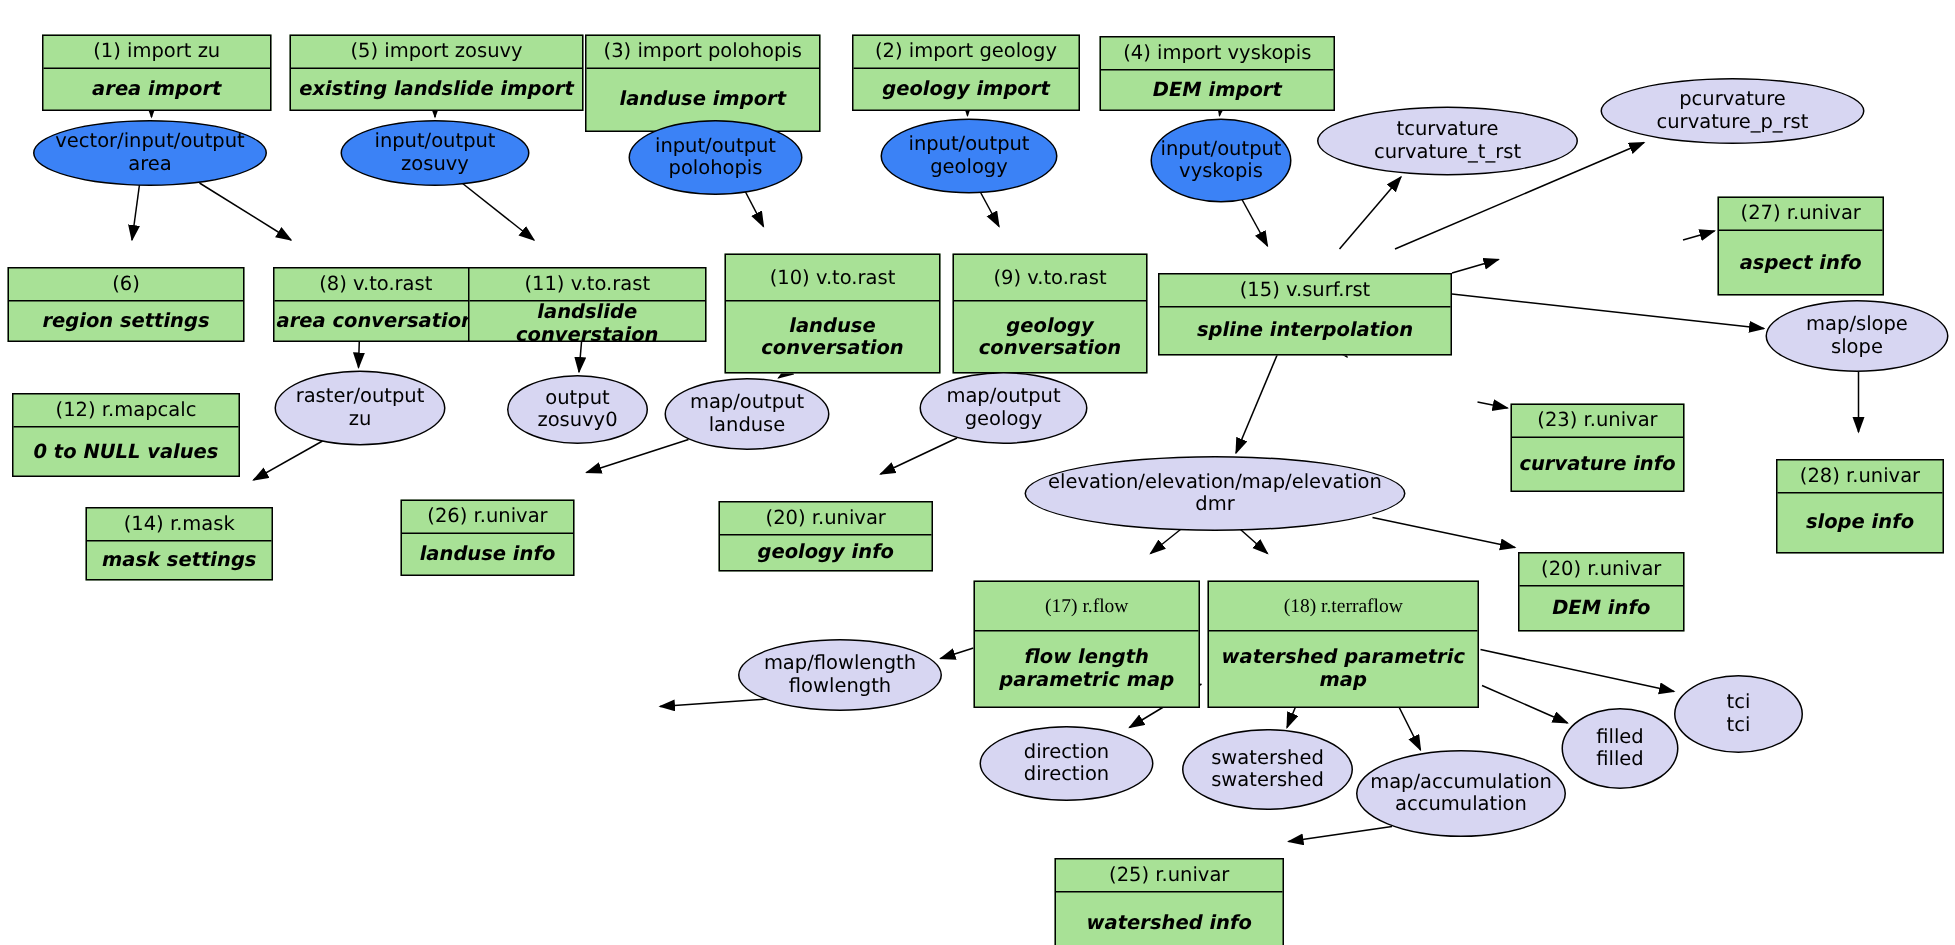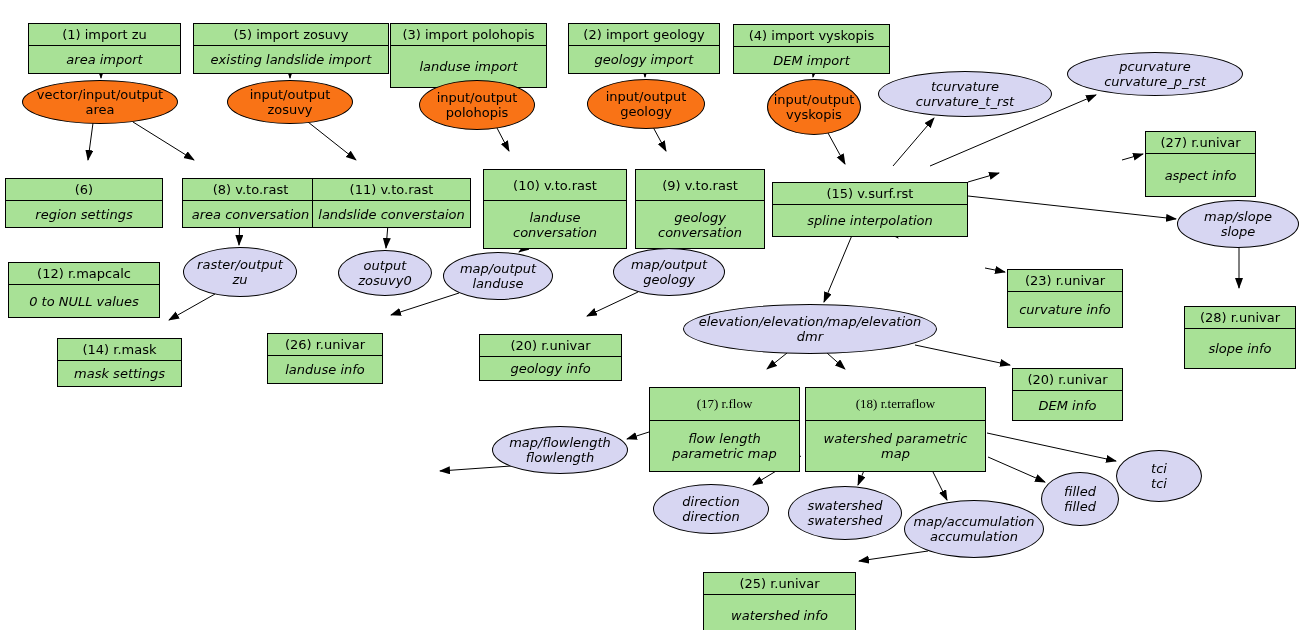"area import" .mod .s { font-weight: none -> bold }
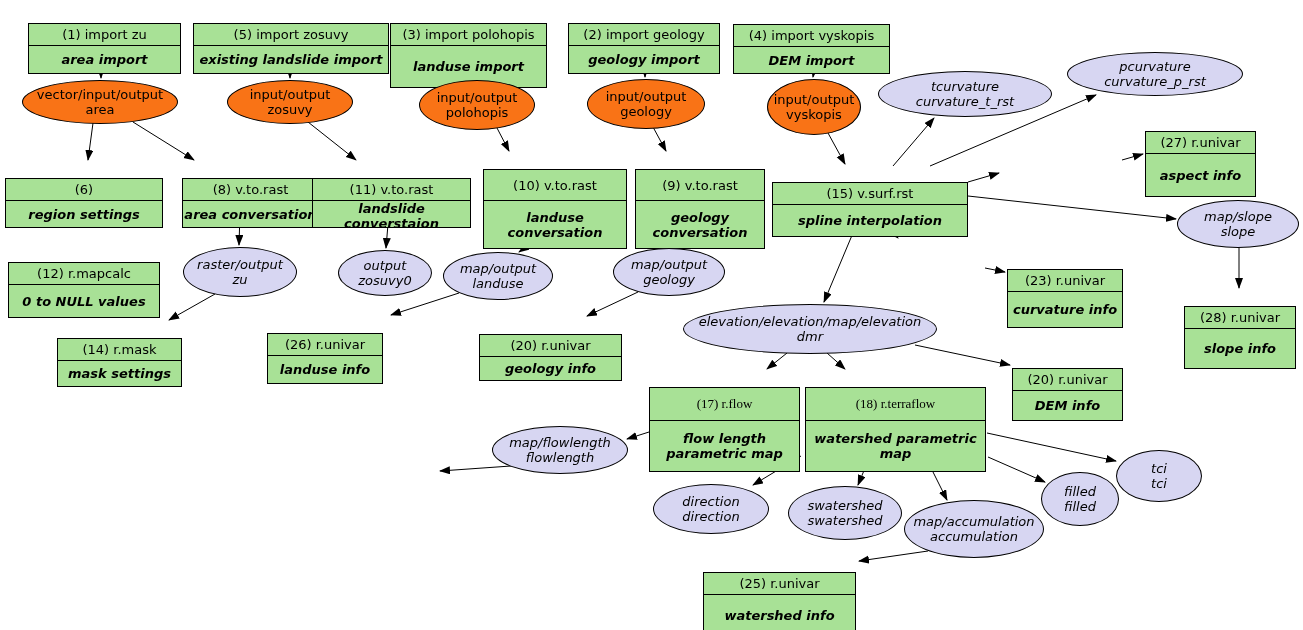"pcurvature" .ell.out { font-style: italic -> none }
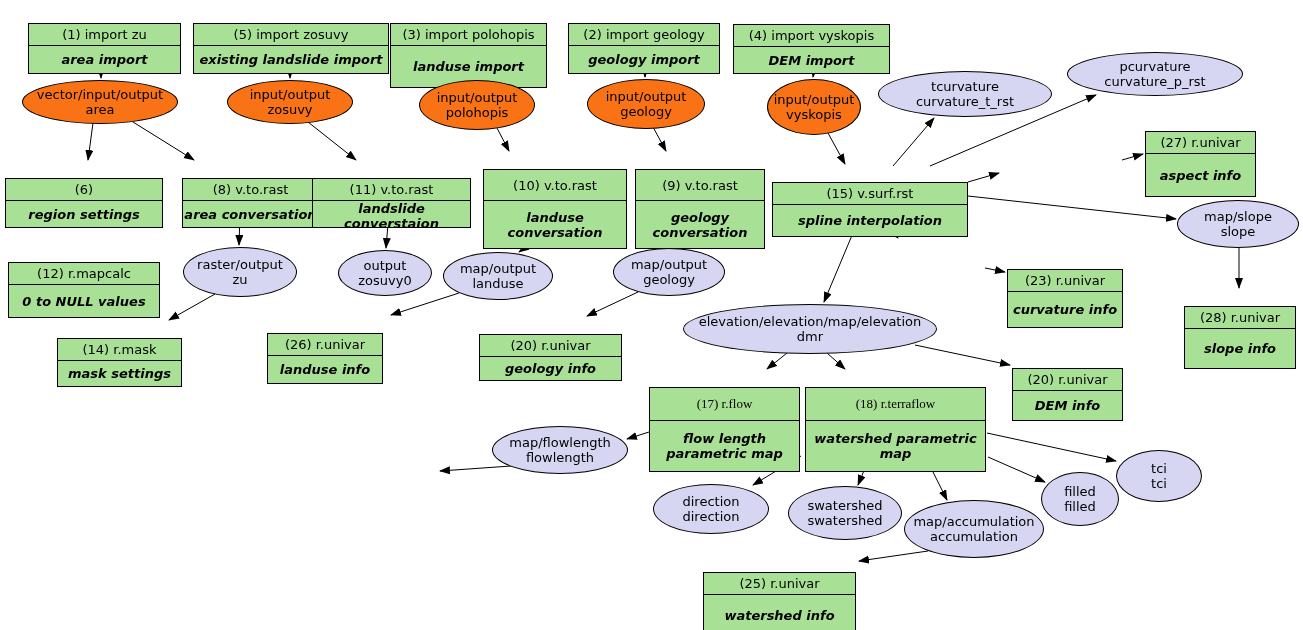"vector/input/output" .ell.in { background: #f97316 -> #3b82f6 }
